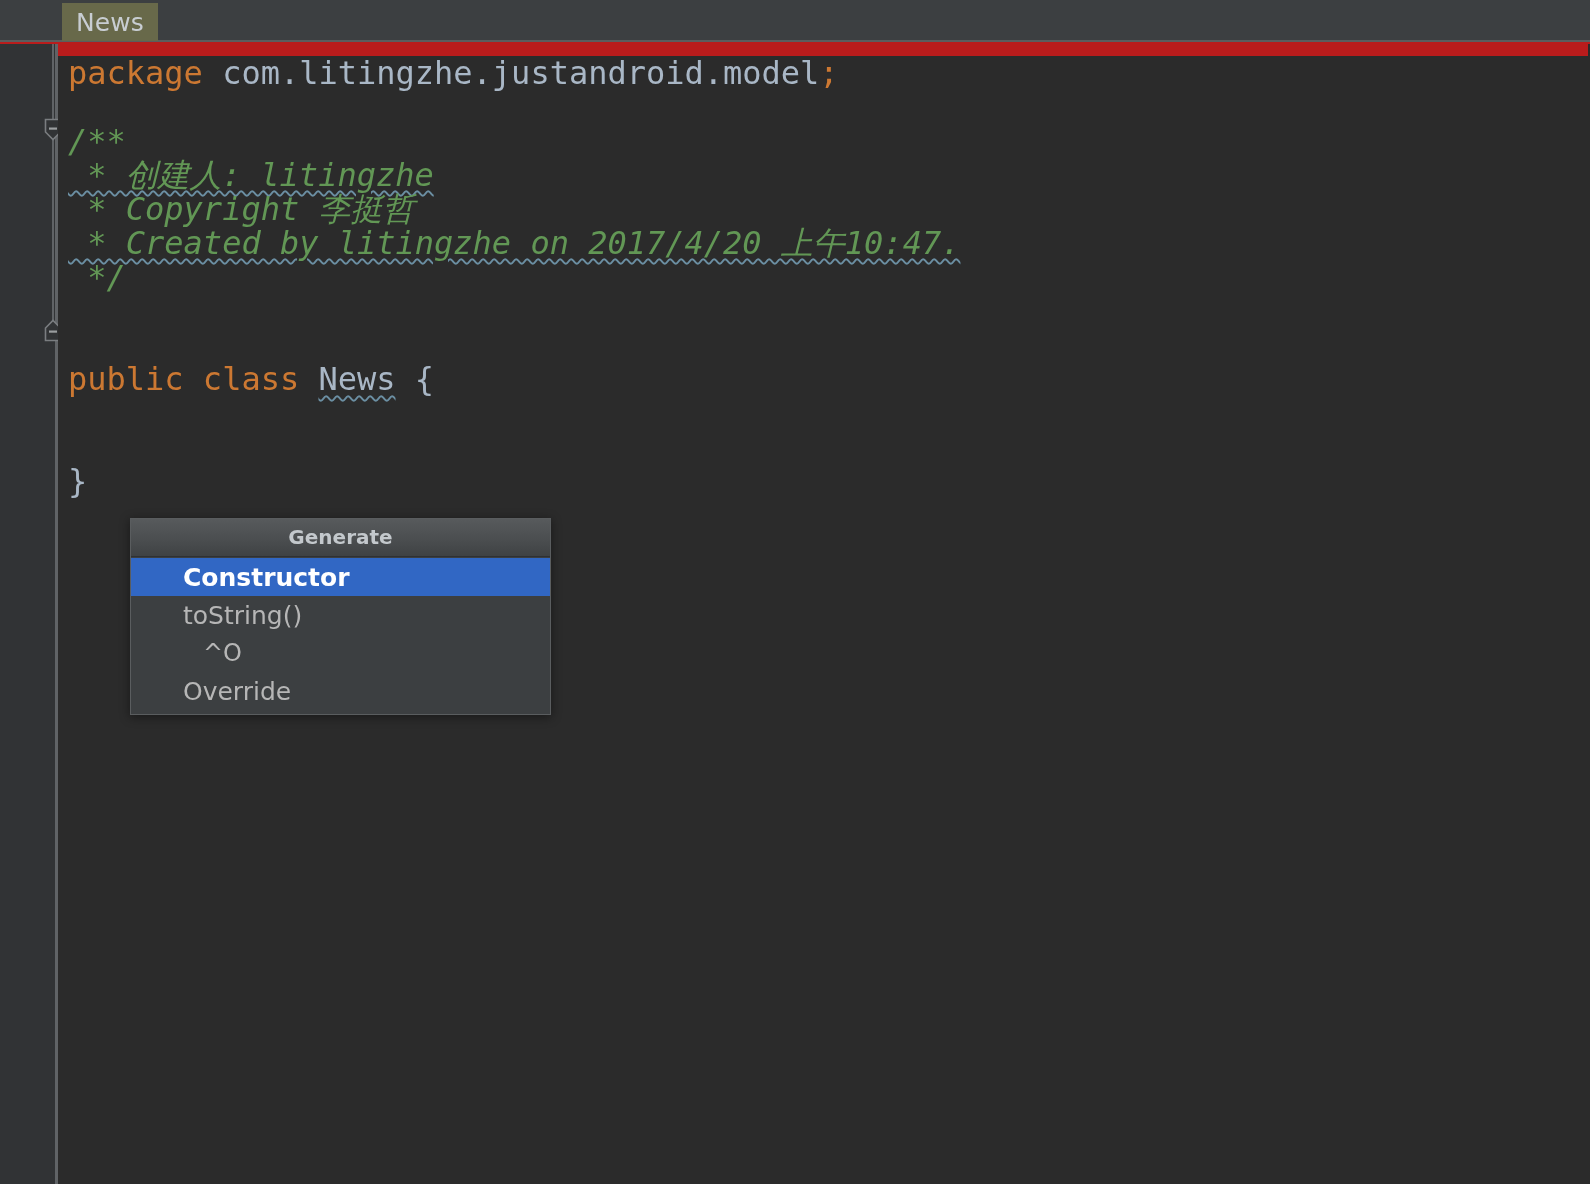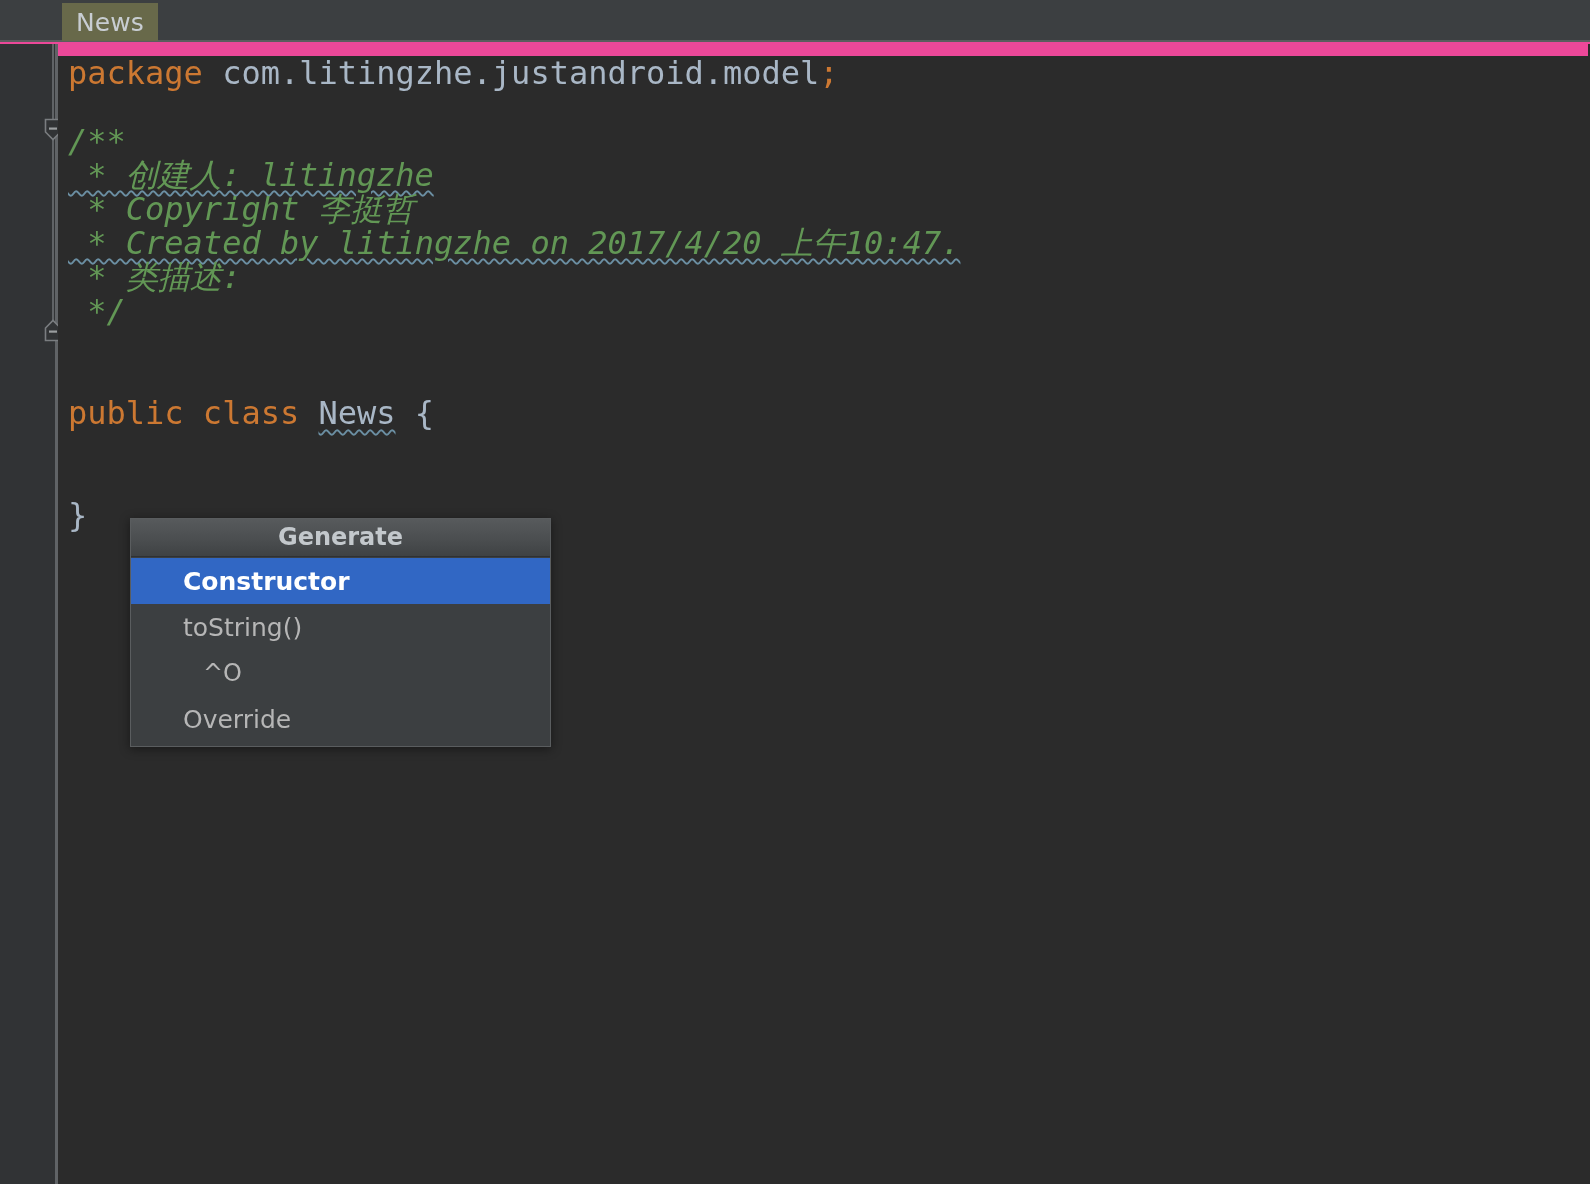"News" #ide { background: #ec4899 -> #b91c1c }
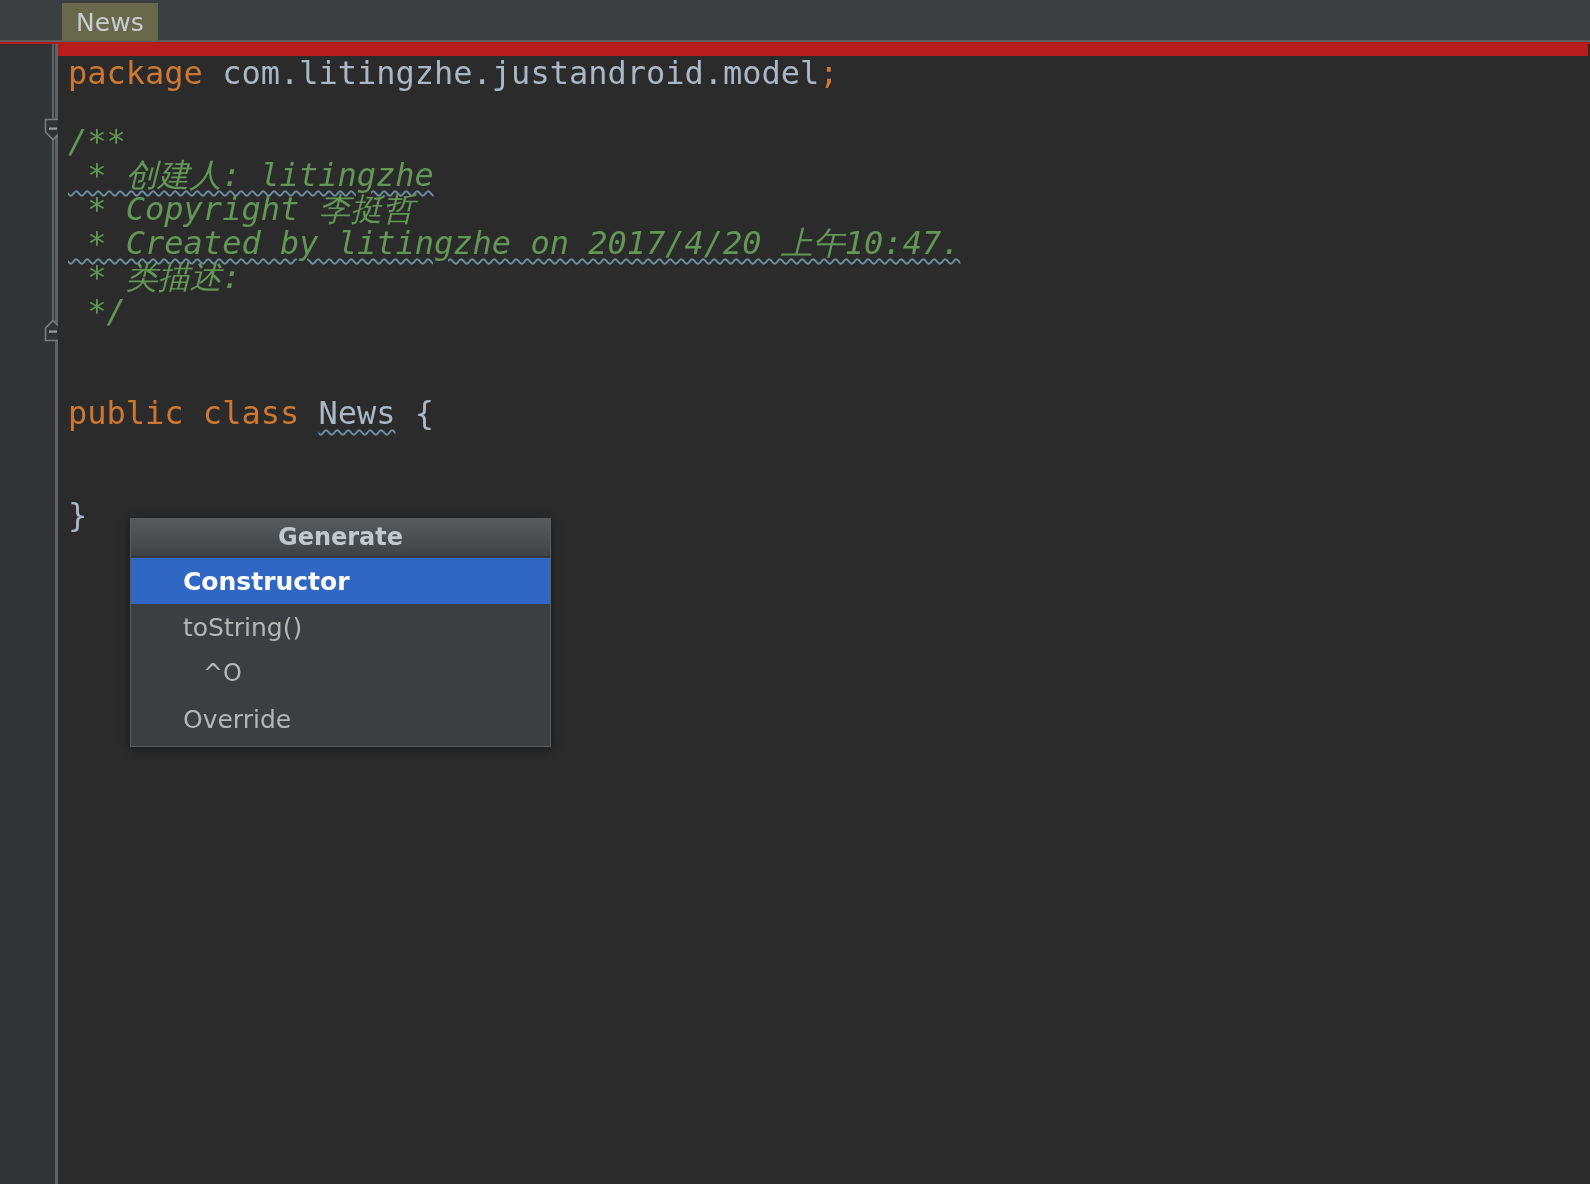"* 类描述:" div.code-line { html: <div><span> * 类描述:</span></div> -> none }
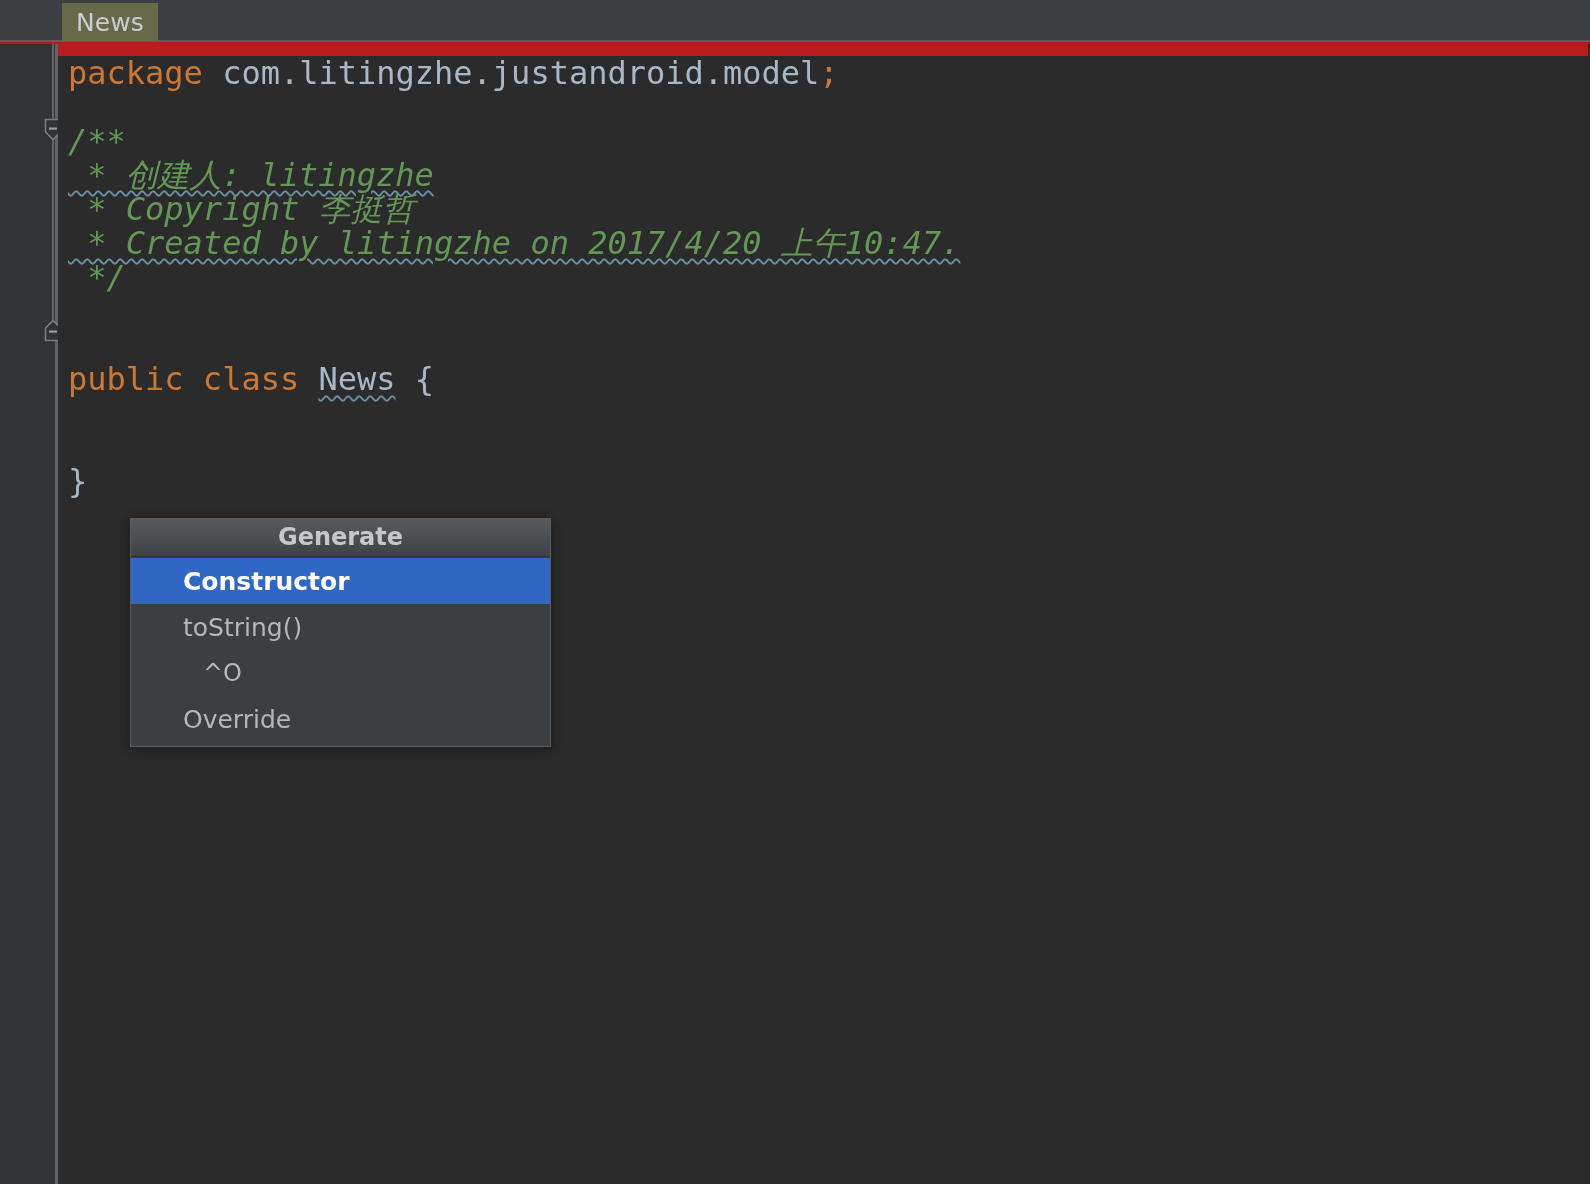"Generate" #popup-title { font-size: 24px -> 20px }
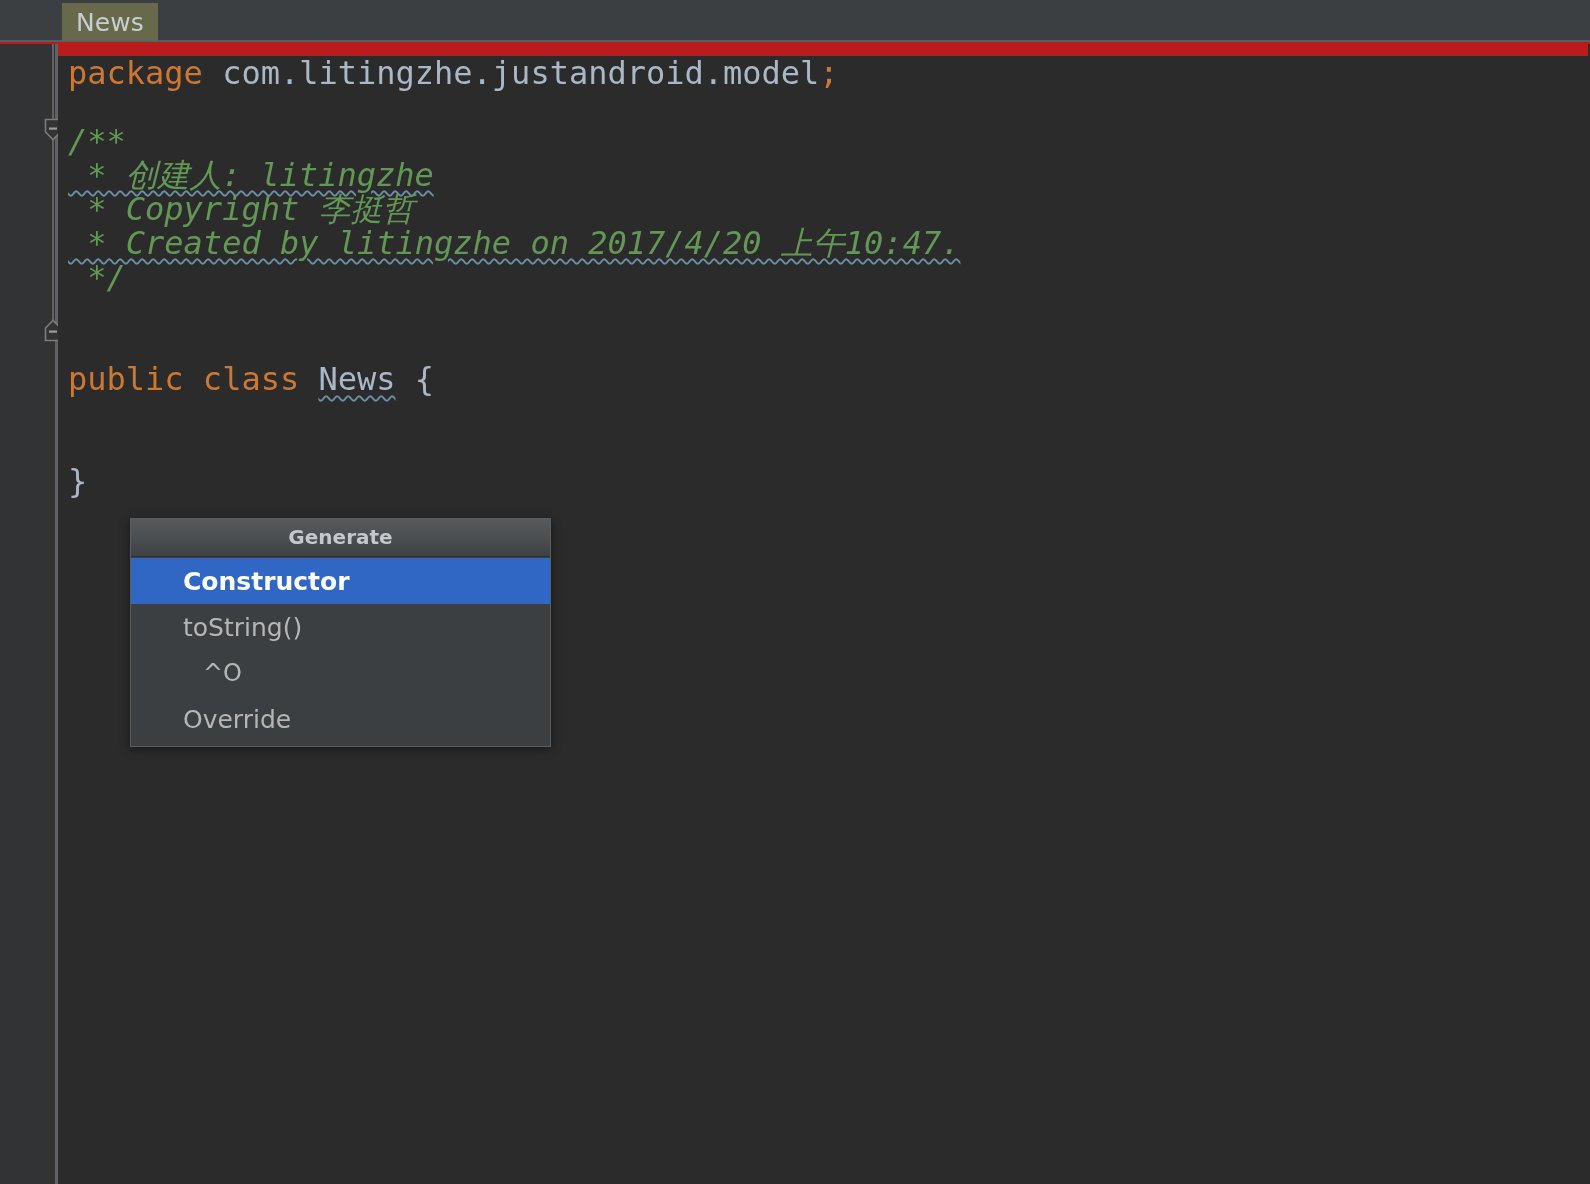"Constructor" .menu-item { height: 46px -> 38px }
